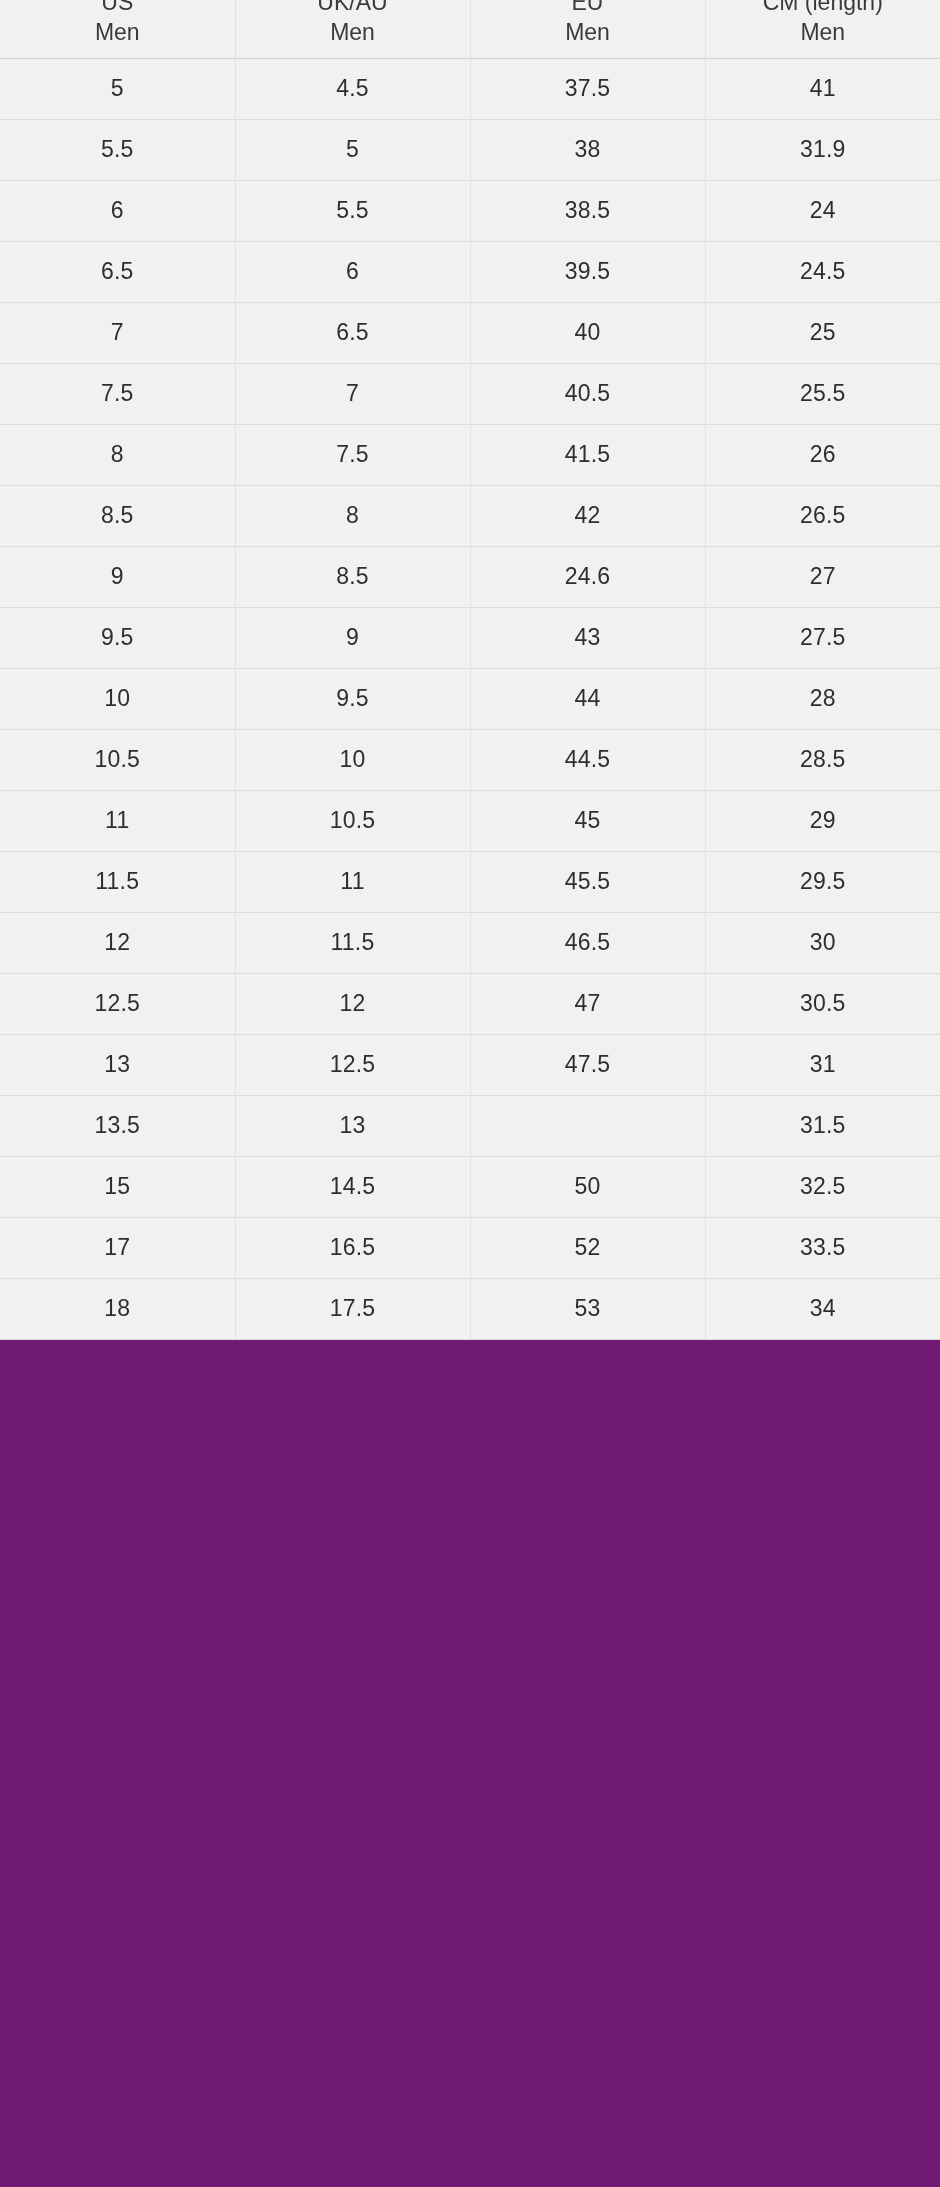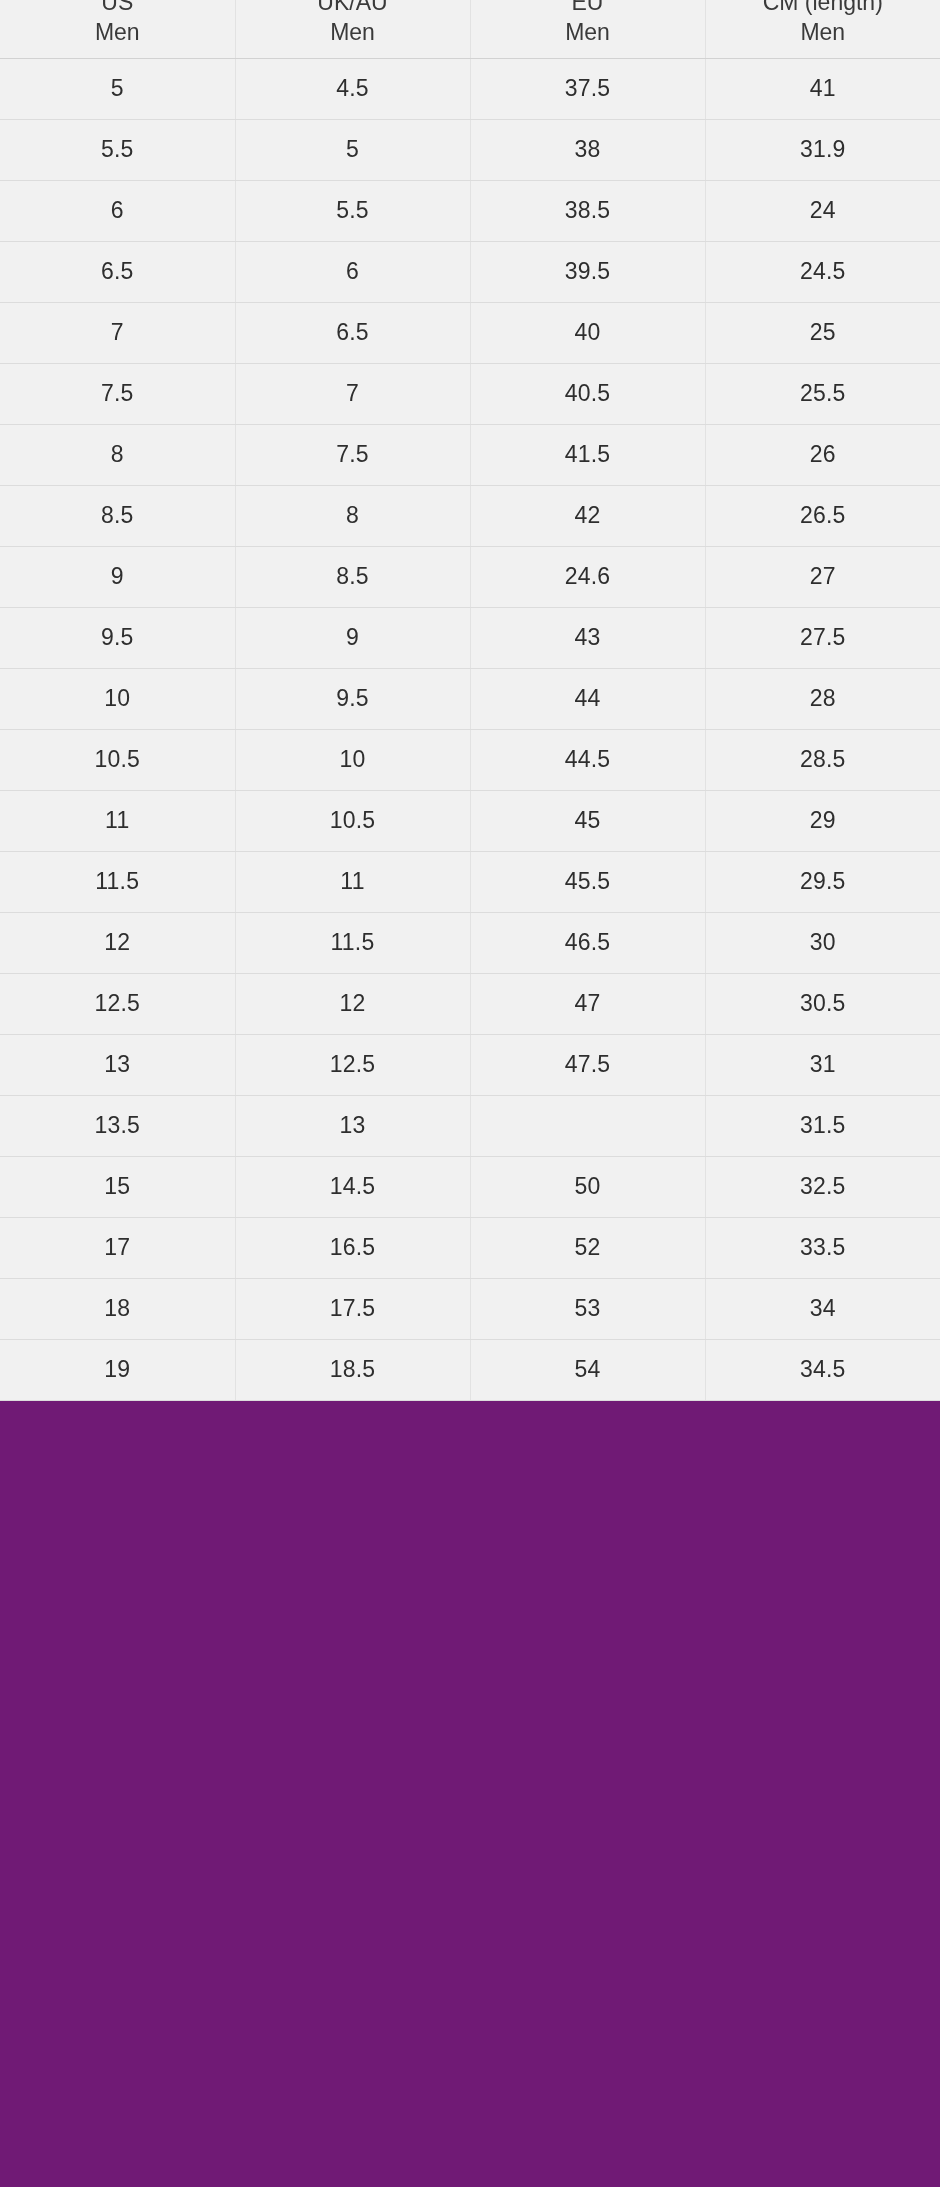"19" tr { html: <tr> <td>19</td> <td>18.5</td> <td>54</td> <td>34.5</td> </tr> -> none }
